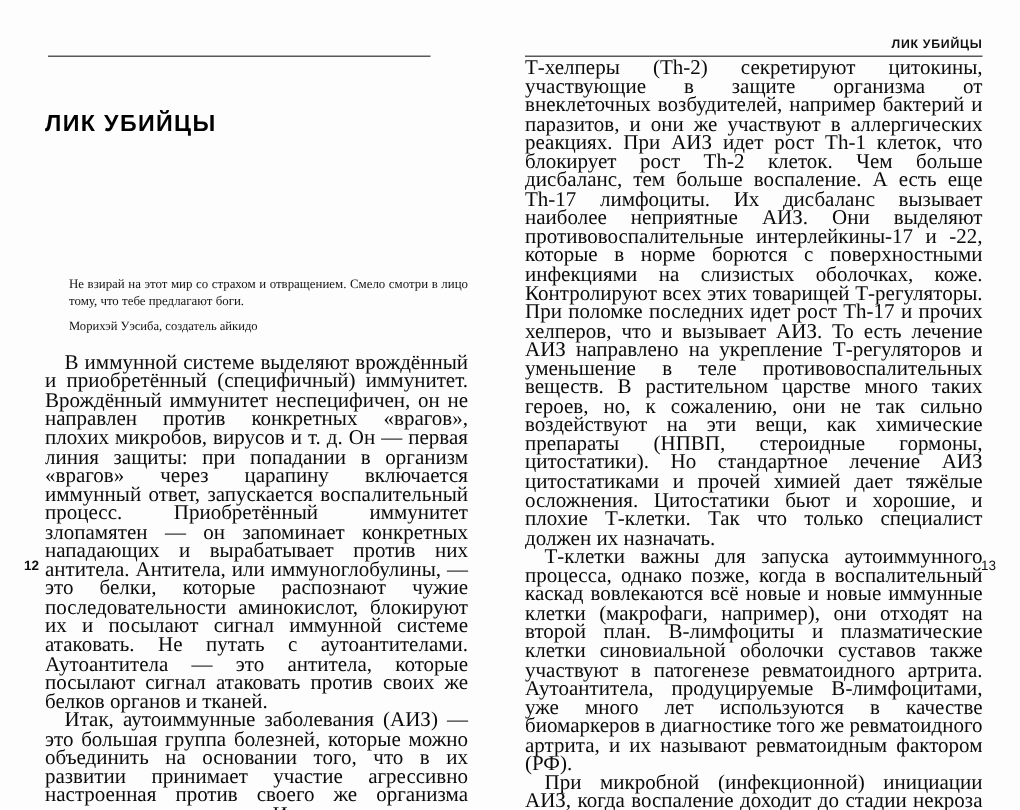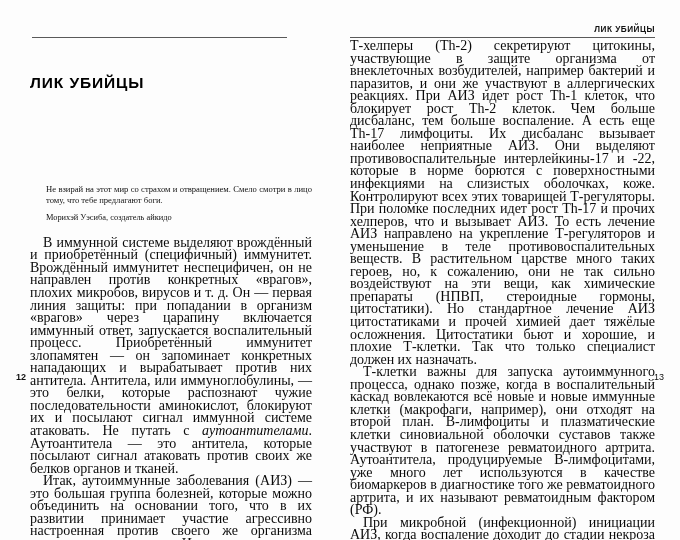"аутоантителами" .ital { font-style: italic -> none }
